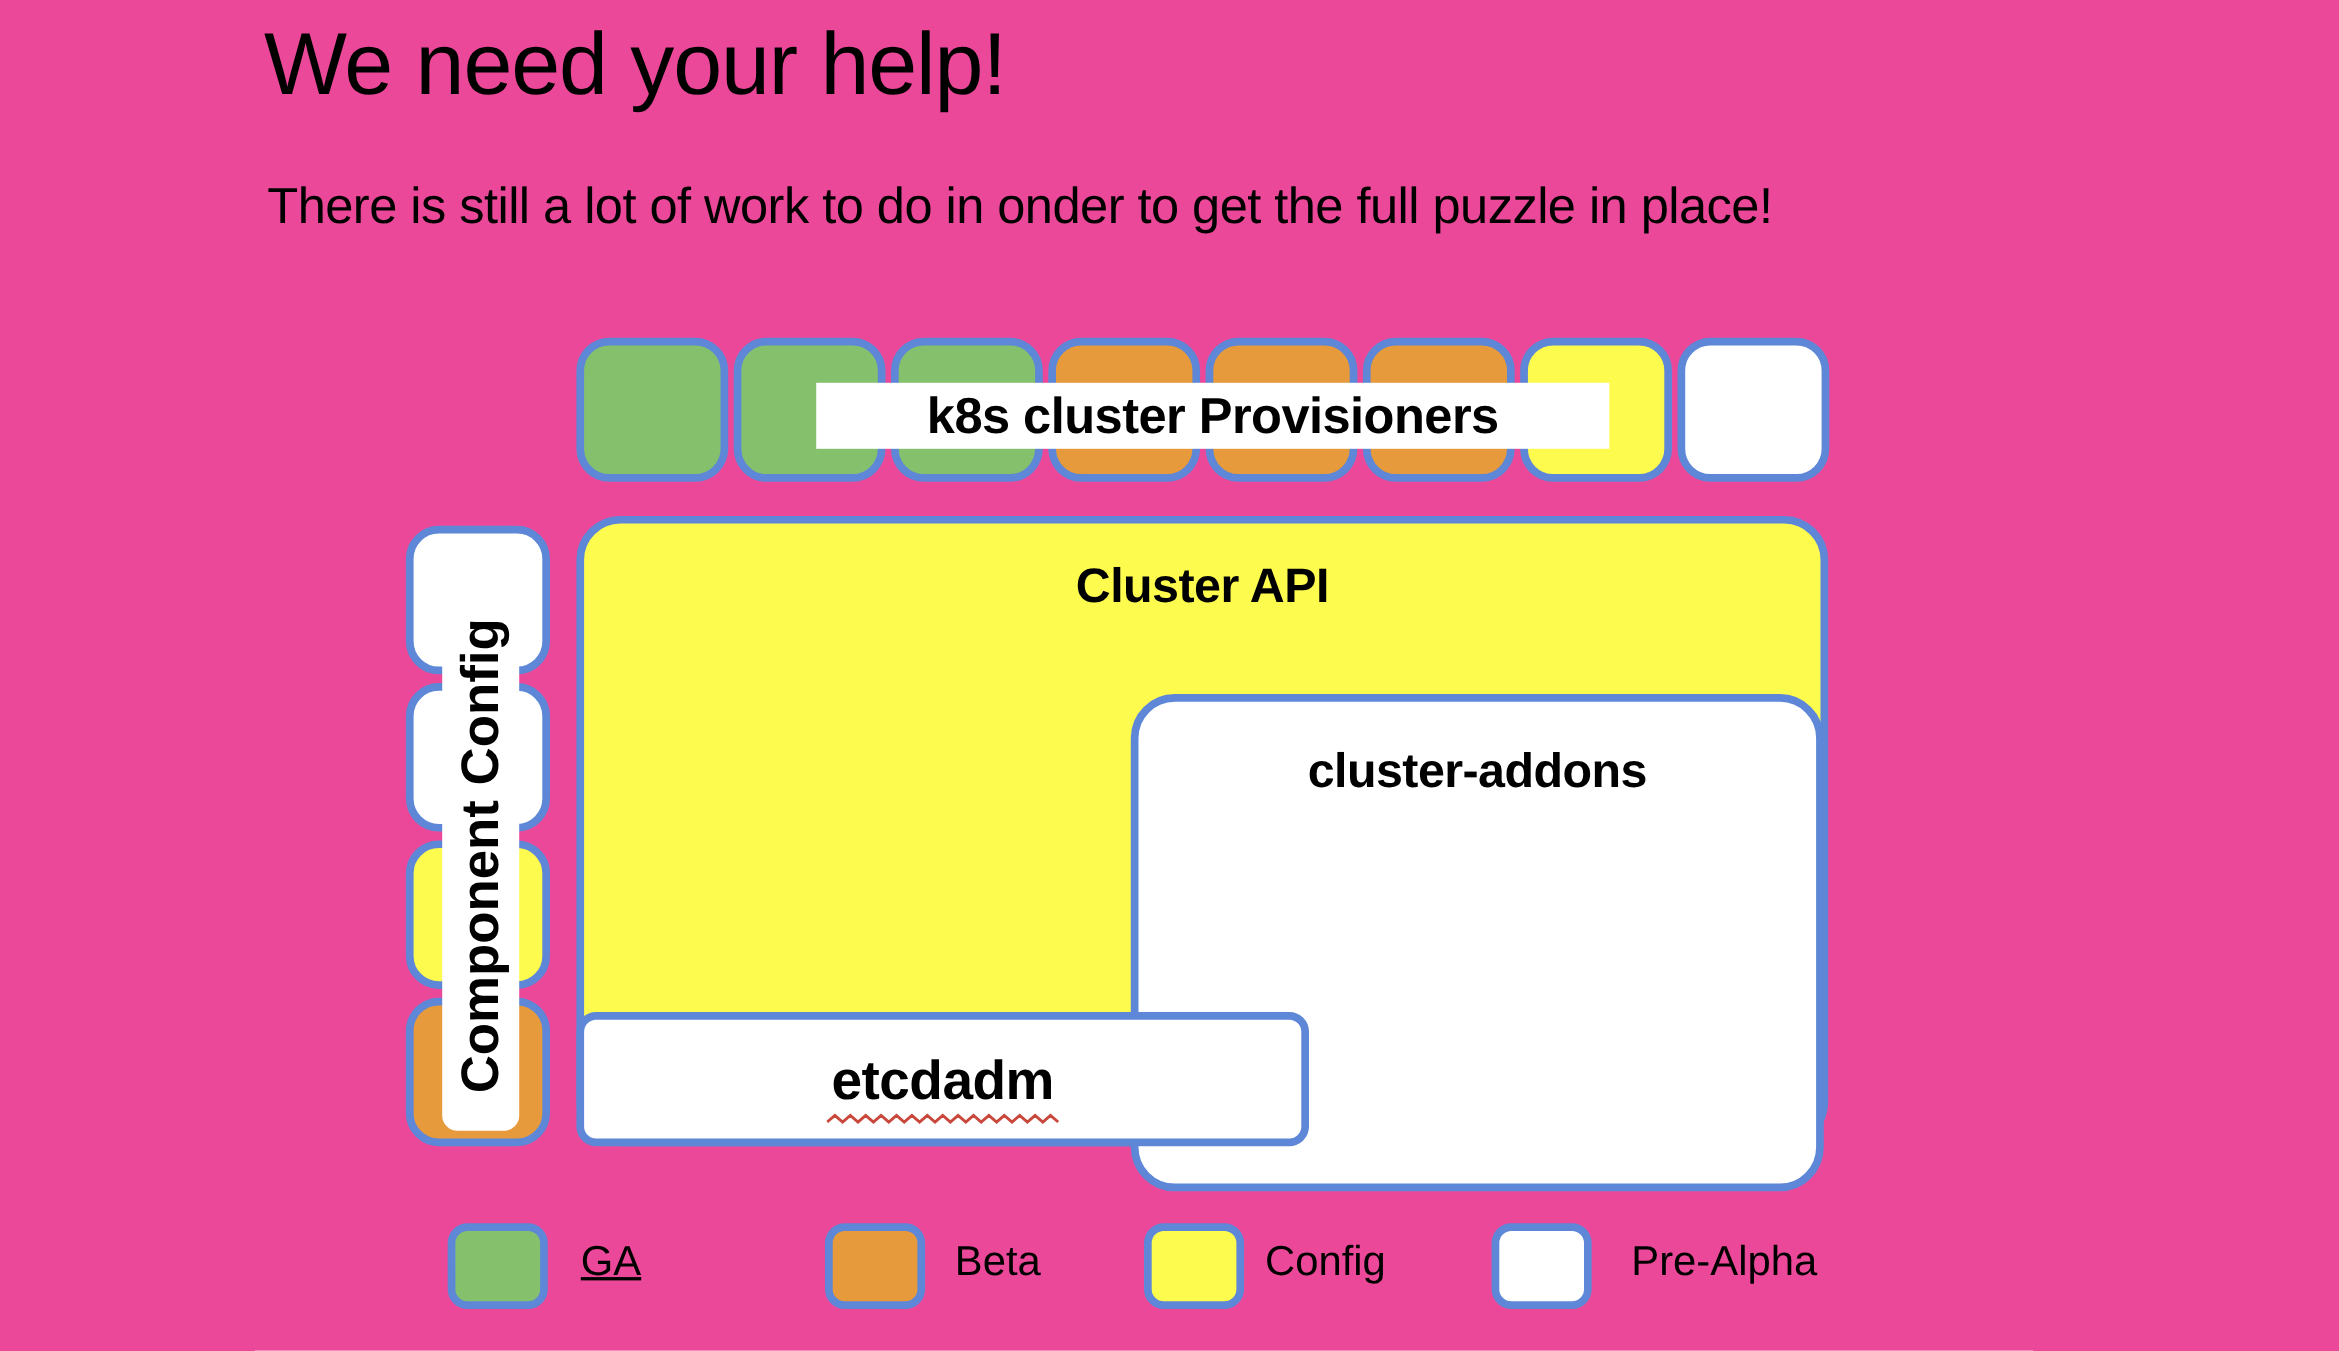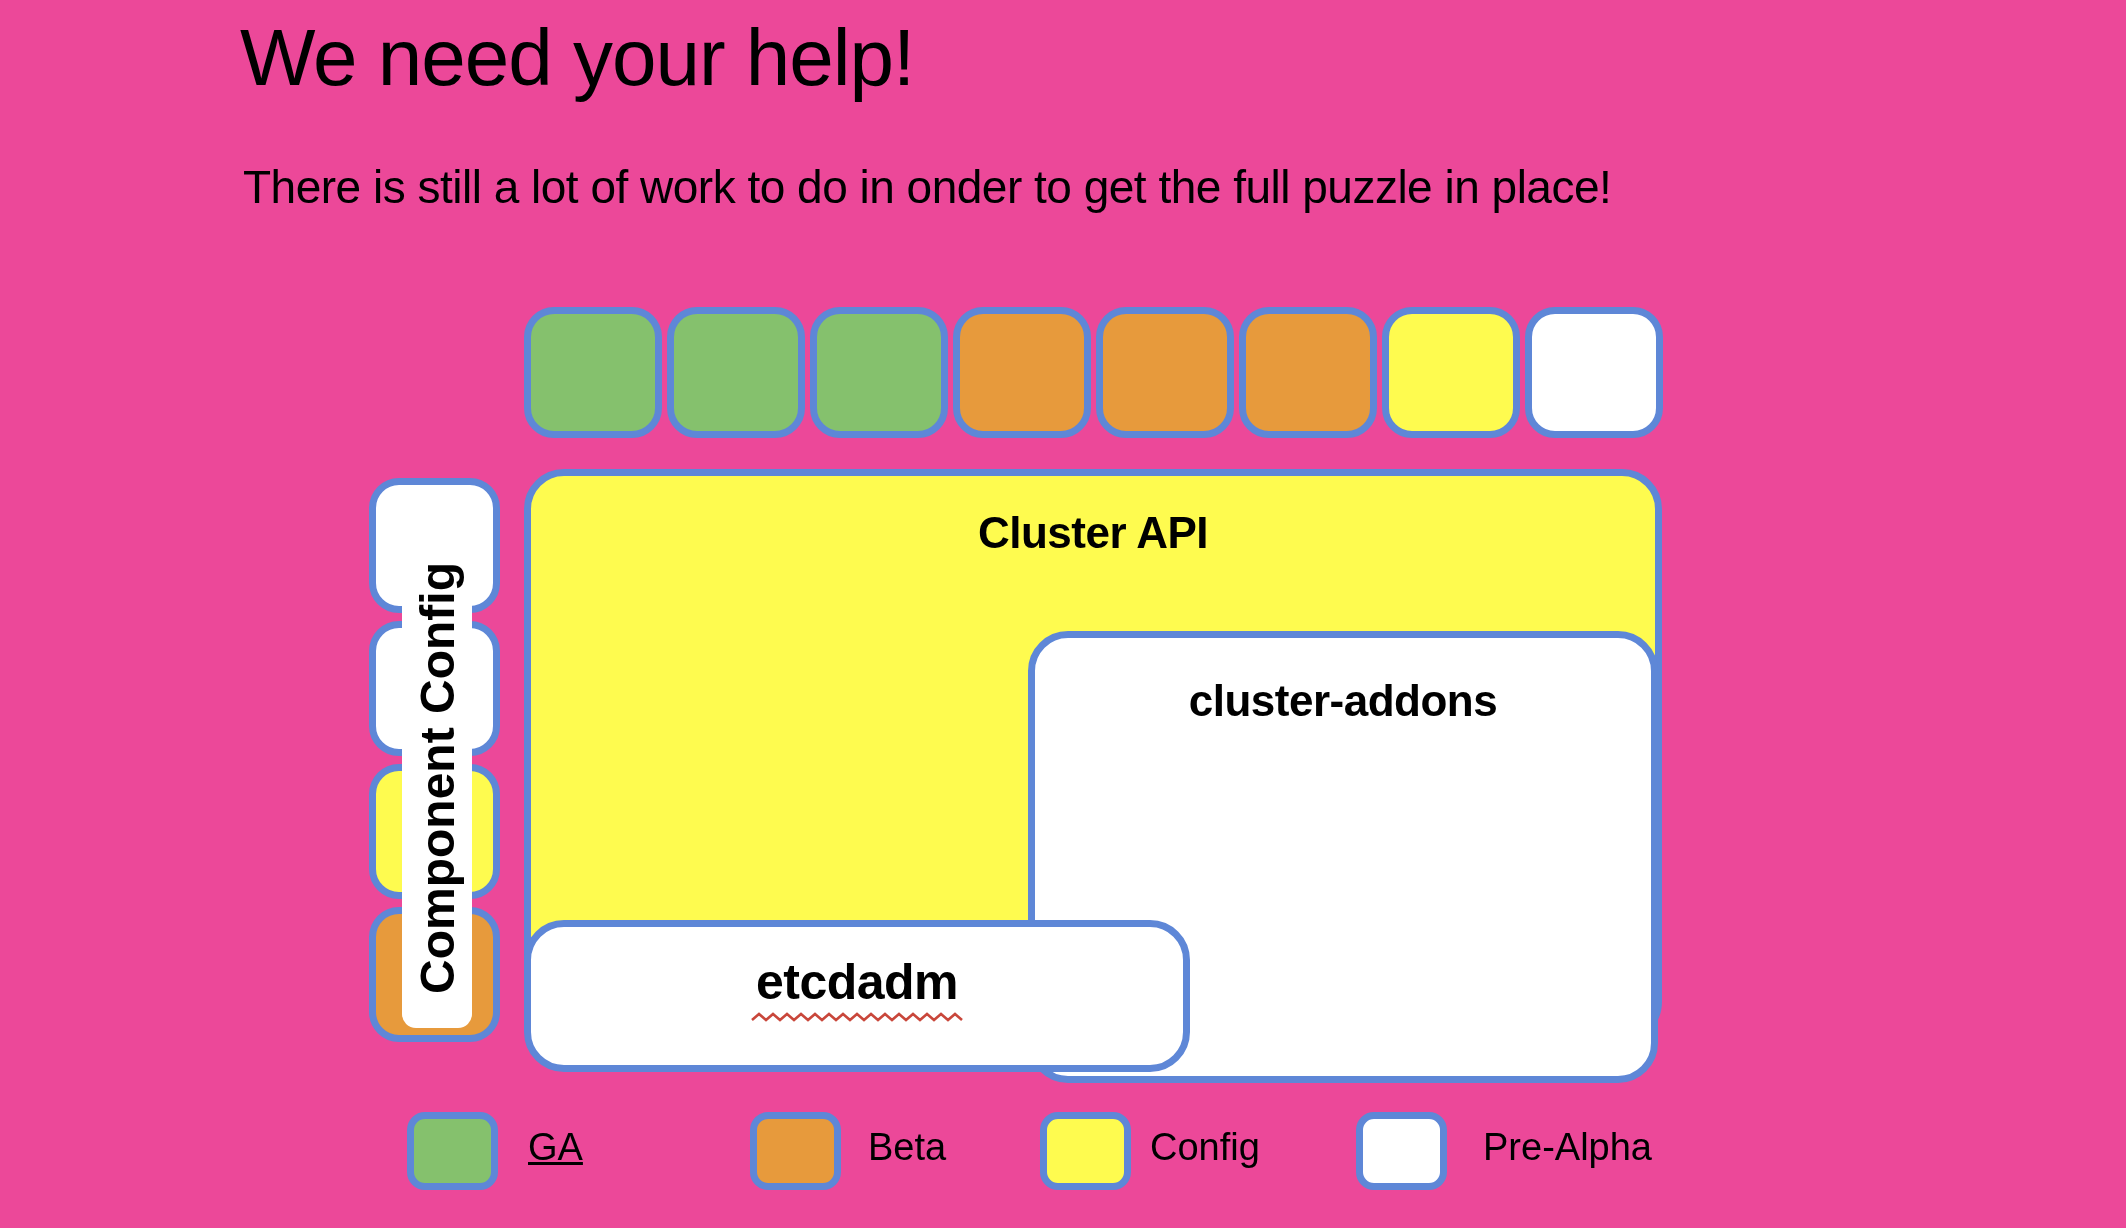"k8s cluster Provisioners" div.k8s-strip { html: none -> <div> <span>k8s cluster Provisioners</span> </div> }
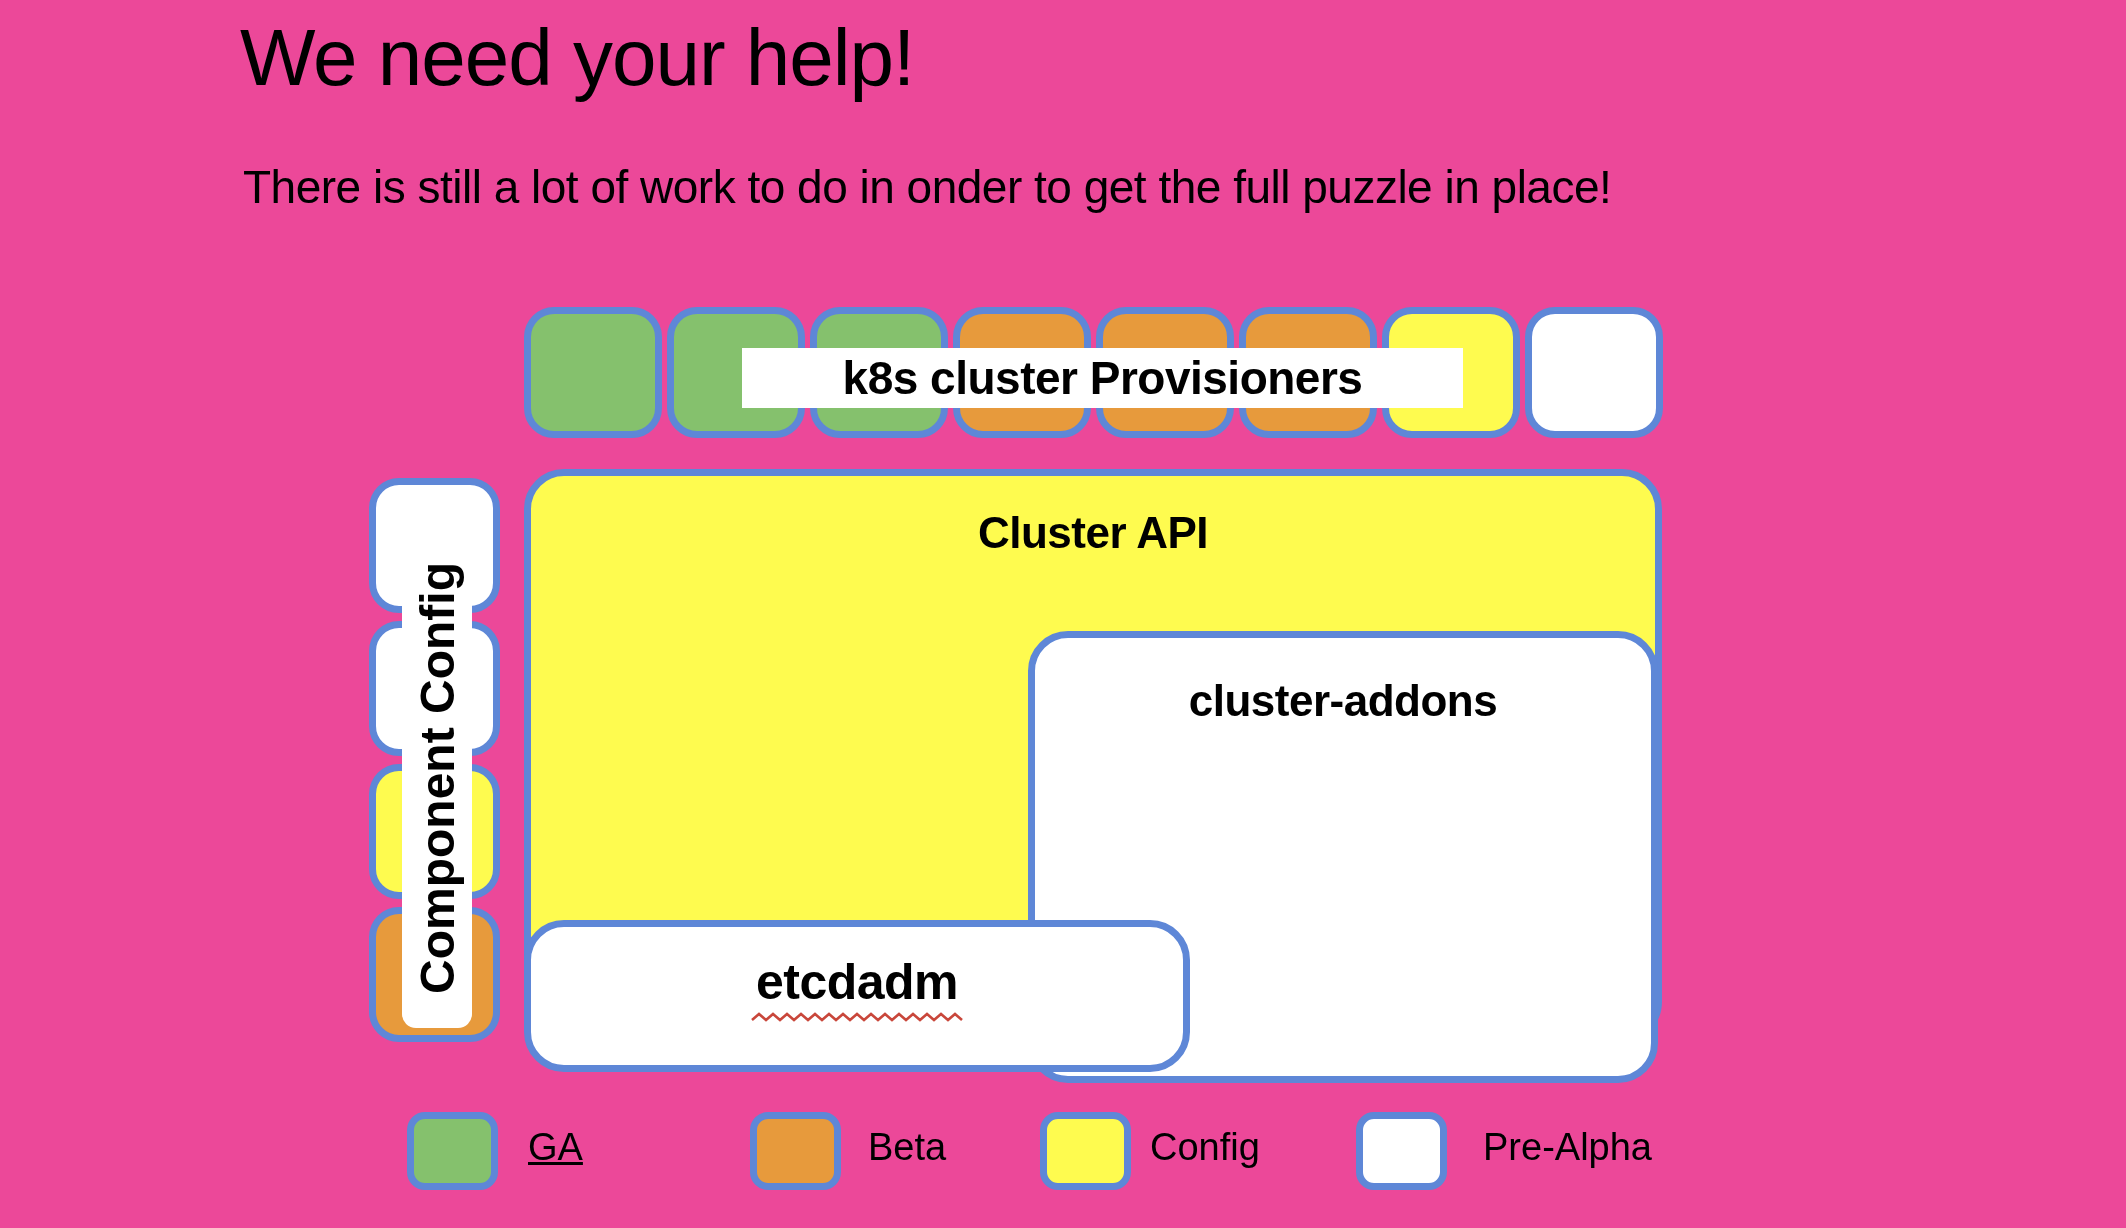"etcdadm" .box-etcdadm { border-radius: none -> 18px; height: 152px -> 122px }
